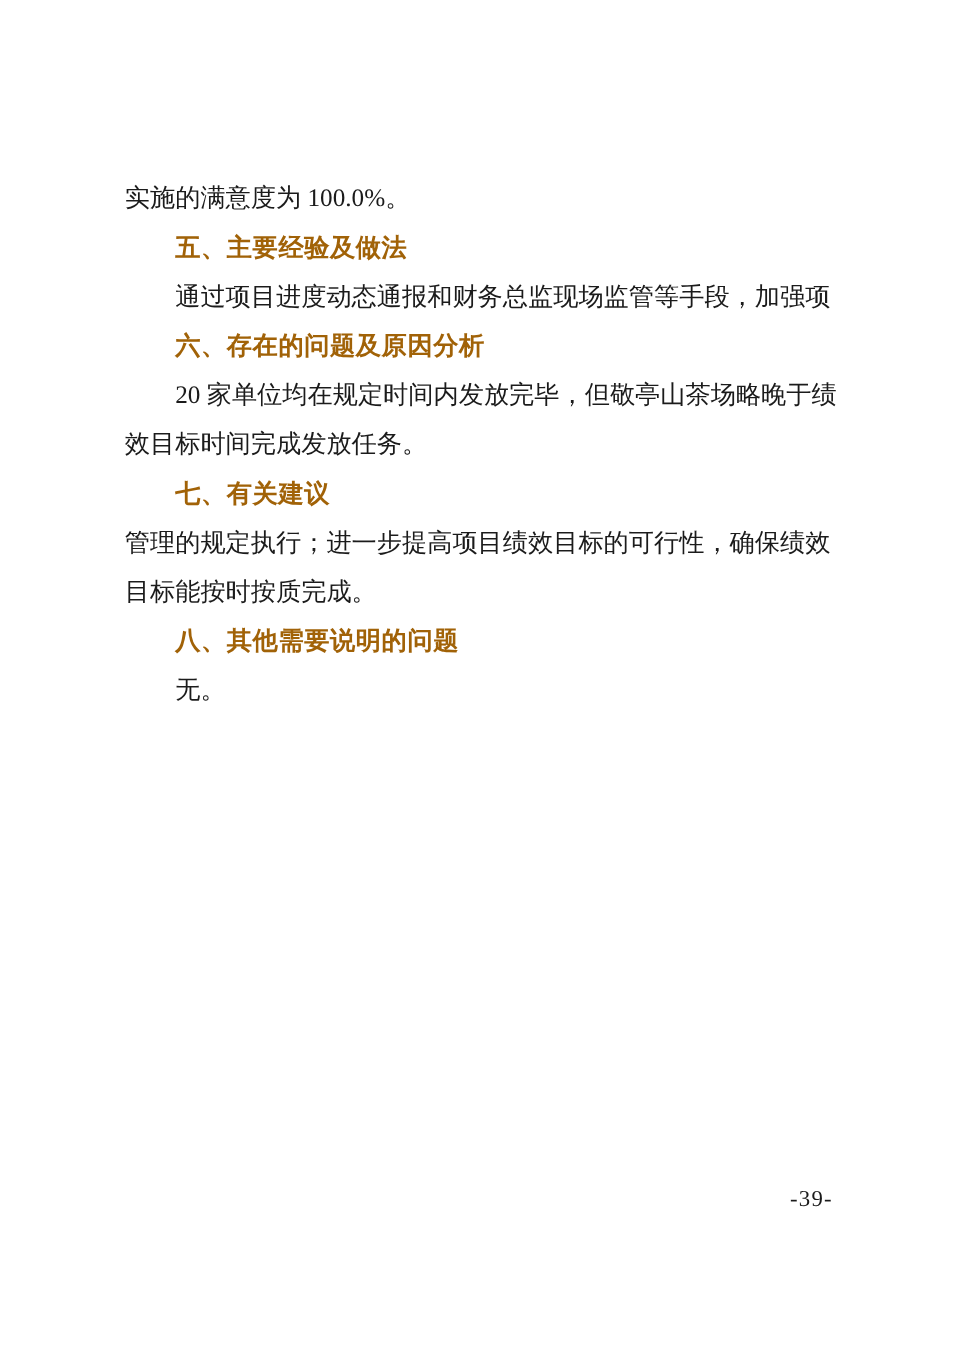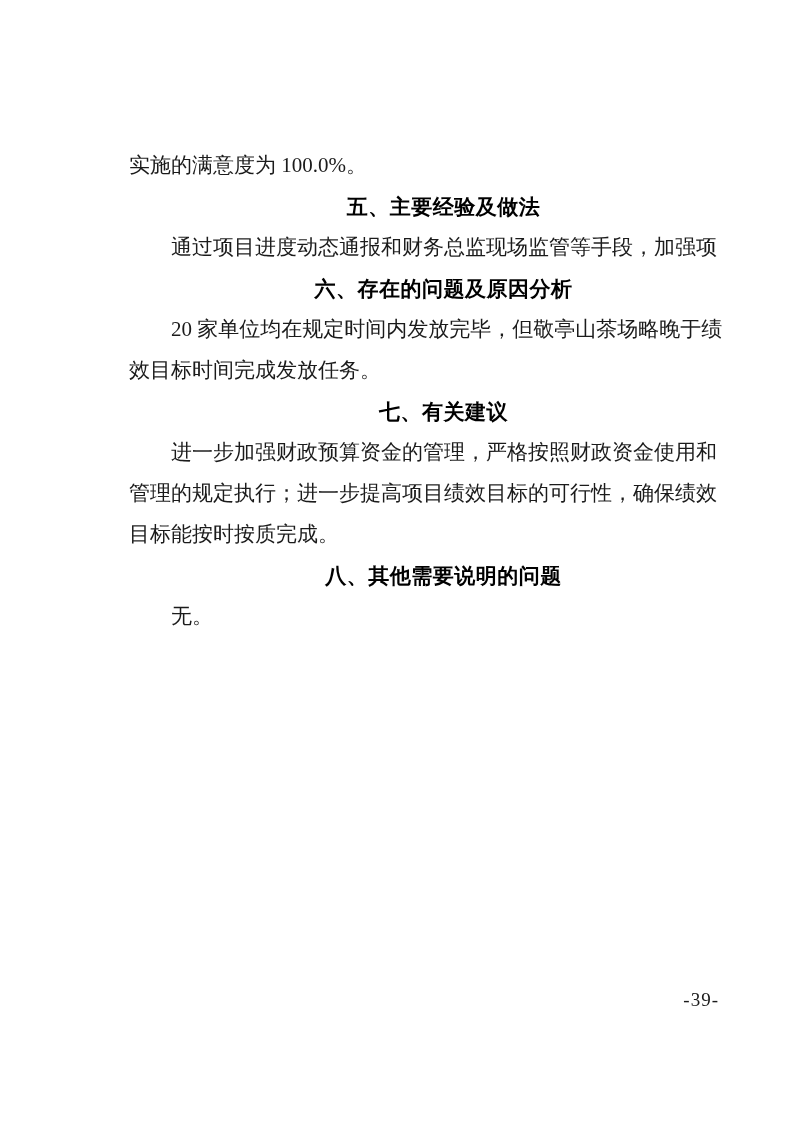"实施的满意度为 100.0%。" .page { margin-left: 25px -> none }
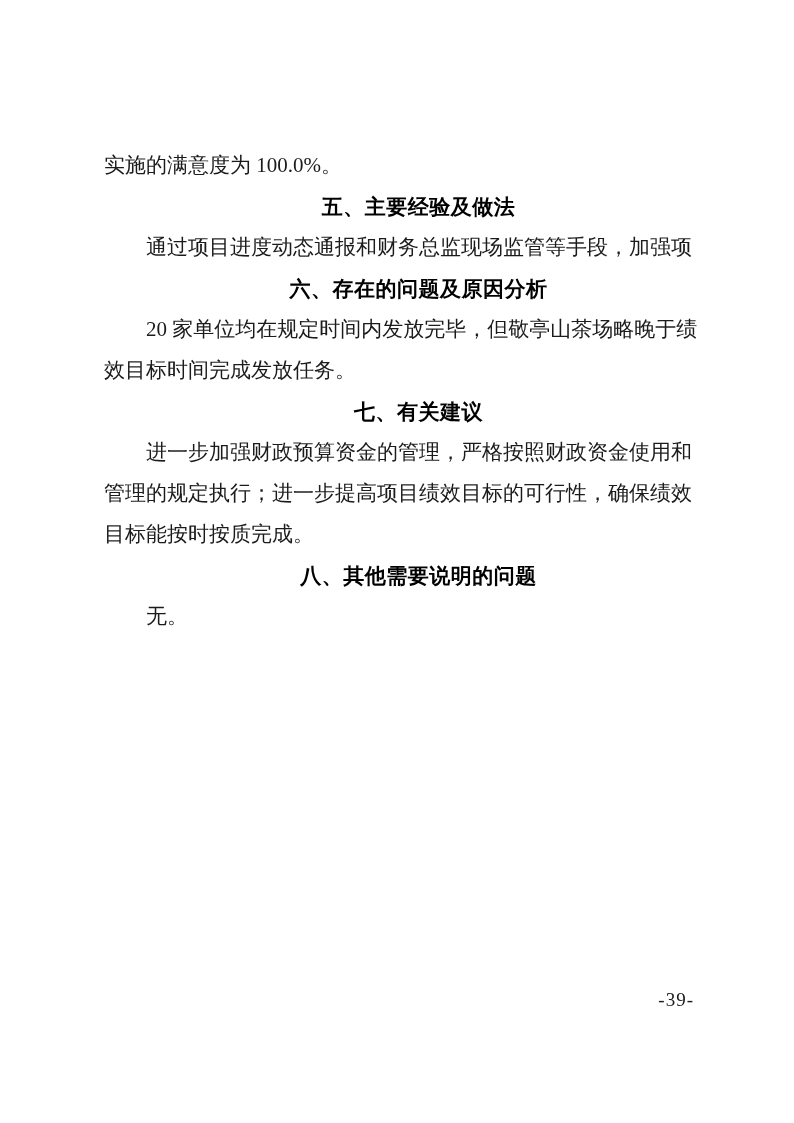"五、主要经验及做法" .line.heading { color: #000000 -> #a16207; text-align: center -> none }
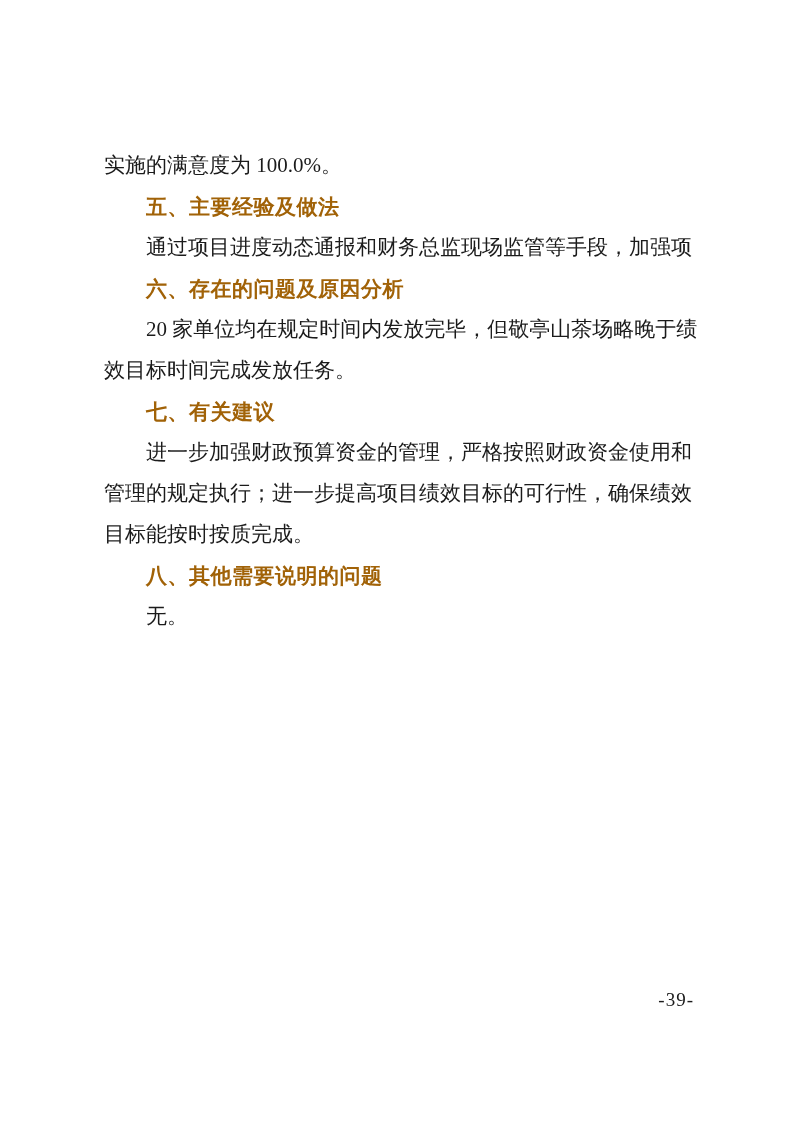"进一步加强财政预算资金的管理，严格按照财政资金使用和" div.line { html: <div>进一步加强财政预算资金的管理，严格按照财政资金使用和</div> -> none }
